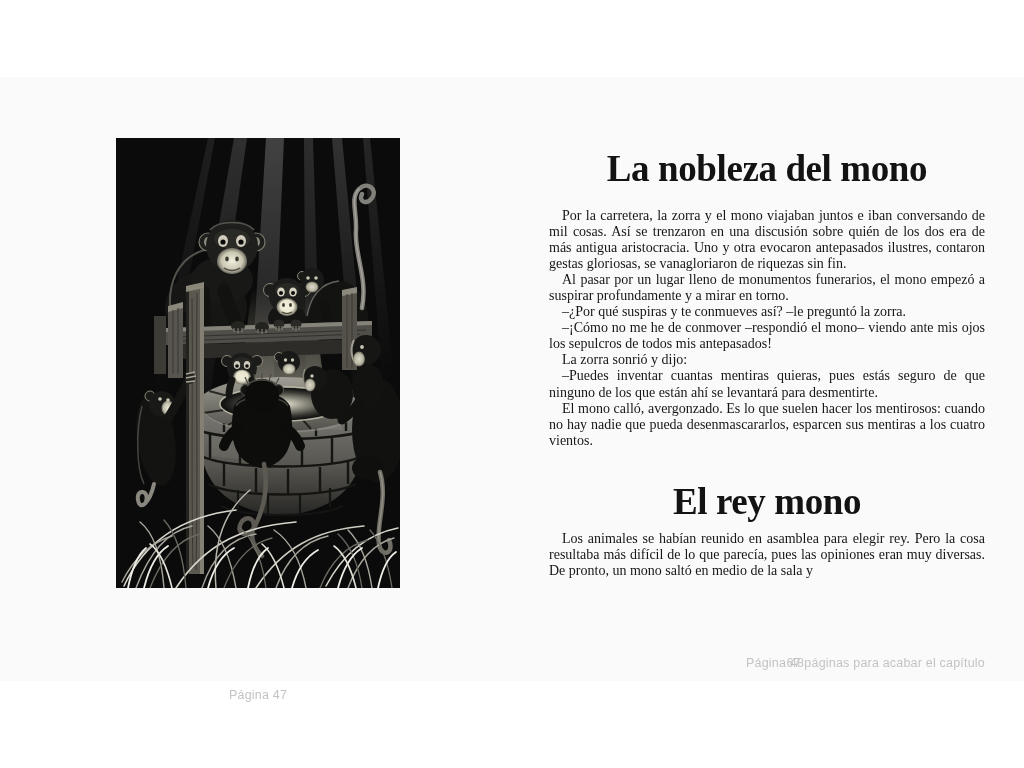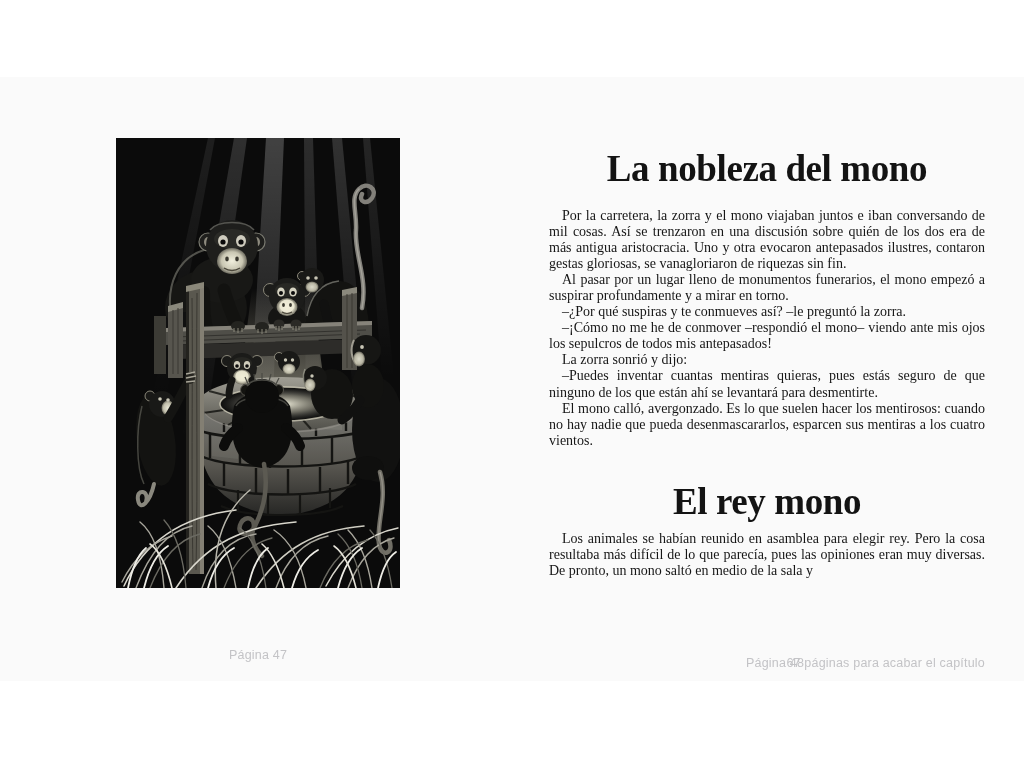"Página 47" .footer-left { top: 571px -> 611px }
